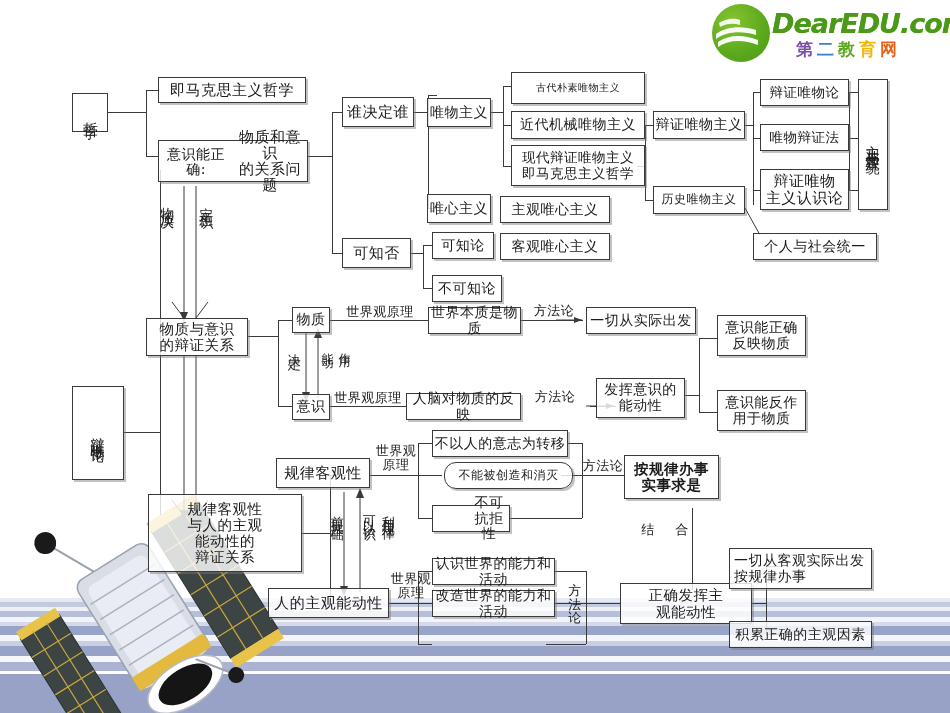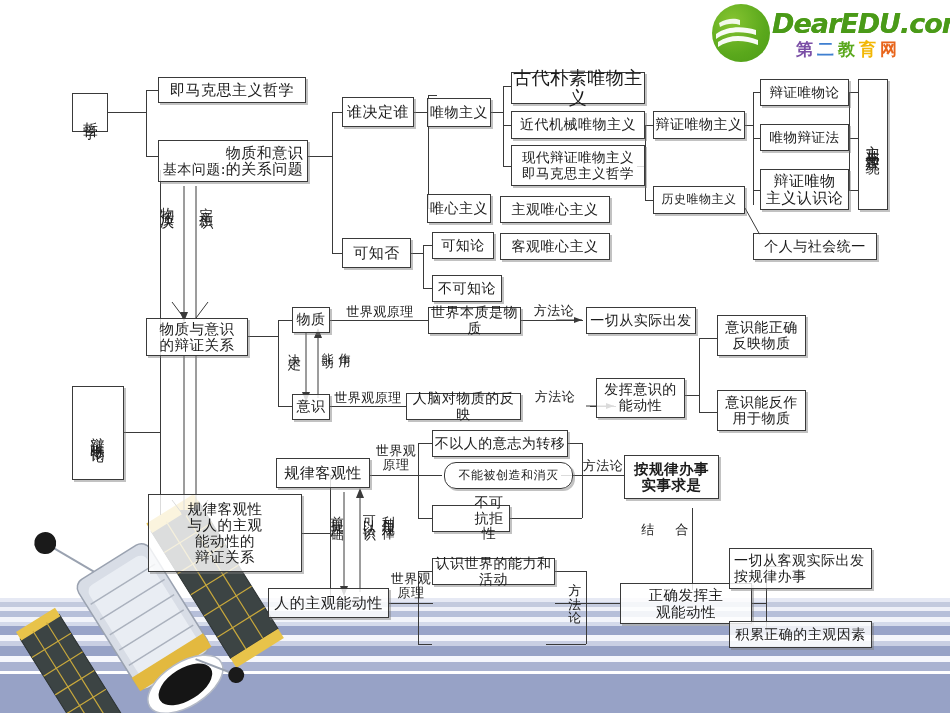"古代朴素唯物主义" div.node { font-size: 18px -> 10px }
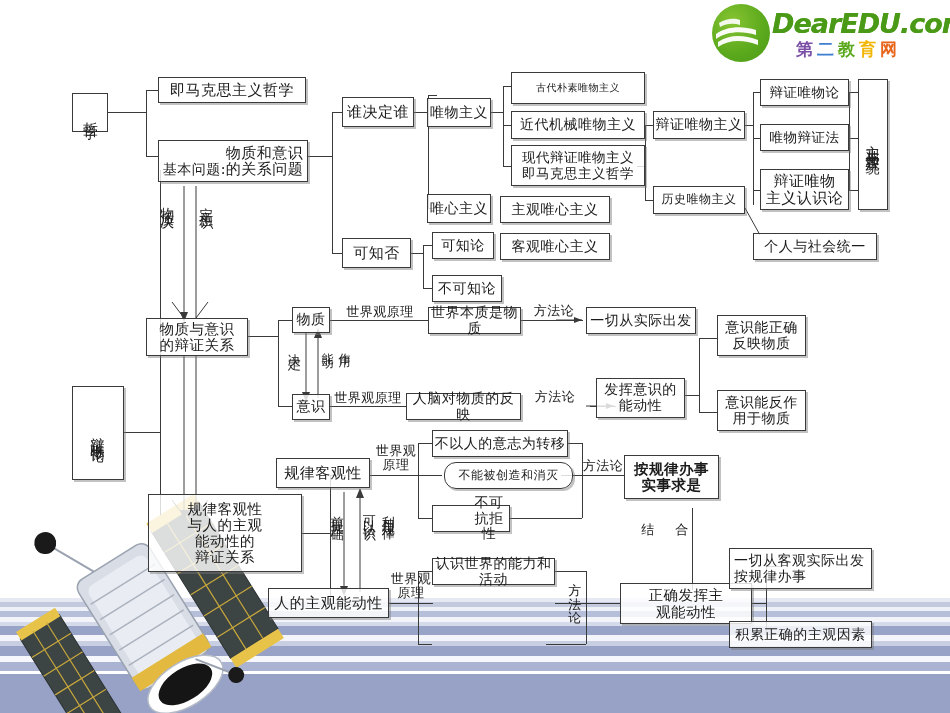"基本问题:" span { text: 基本问题 -> 意识能正确 }
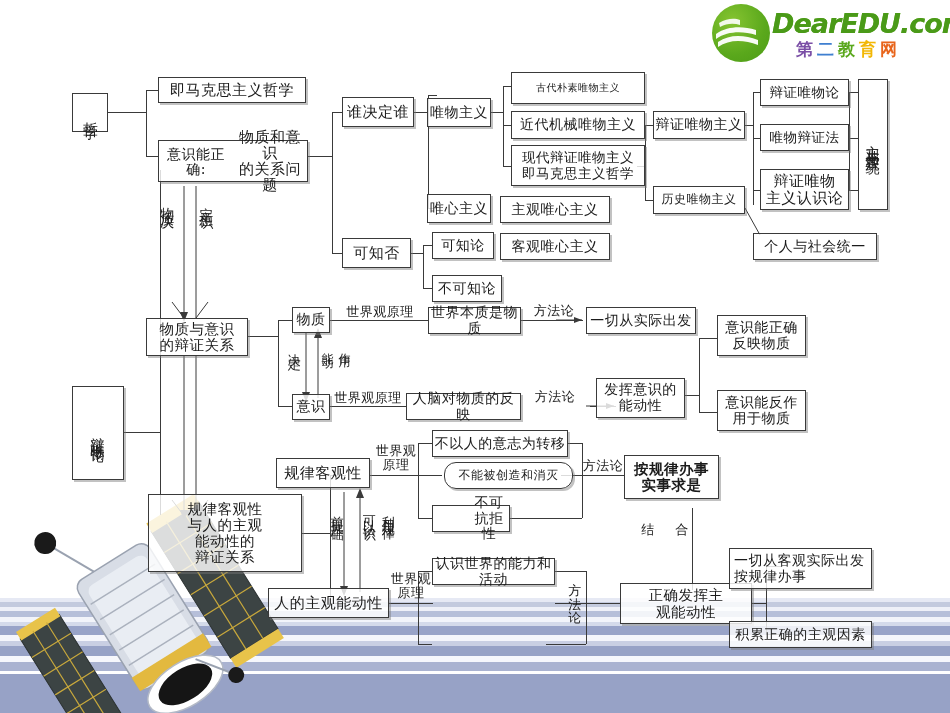"改造世界的能力和活动" div.node { html: none -> <div>改造世界的能力和活动</div> }
